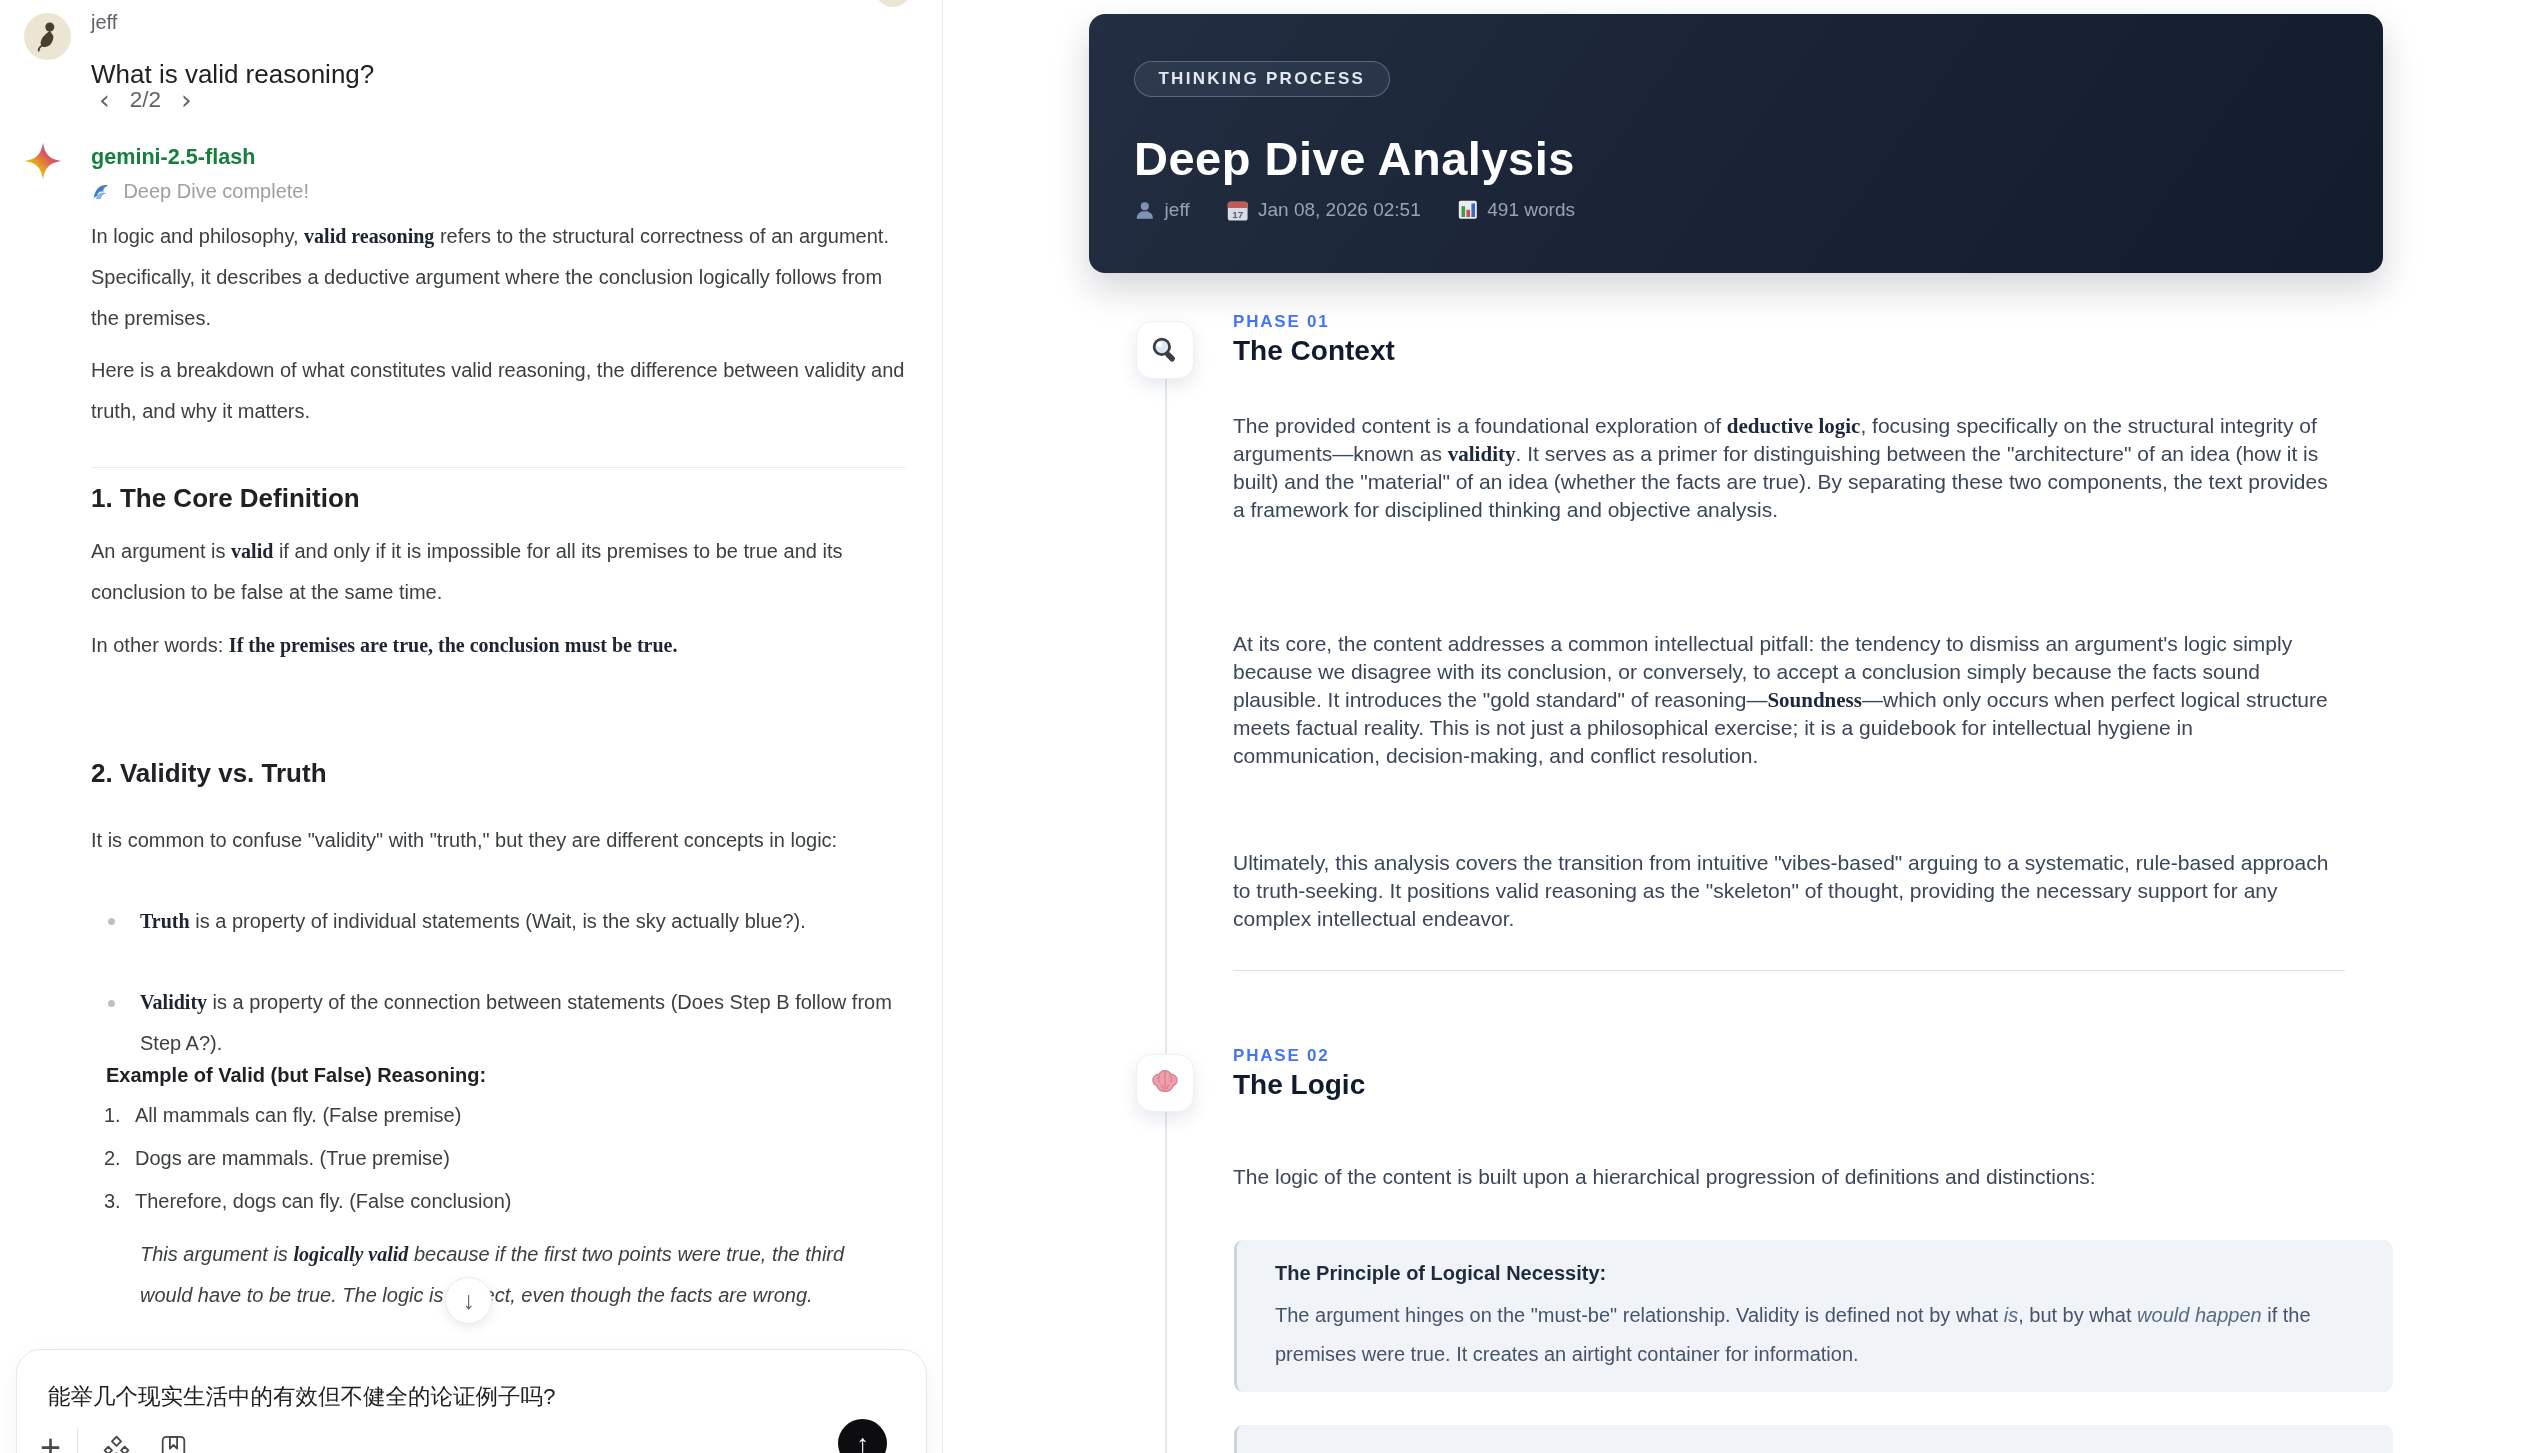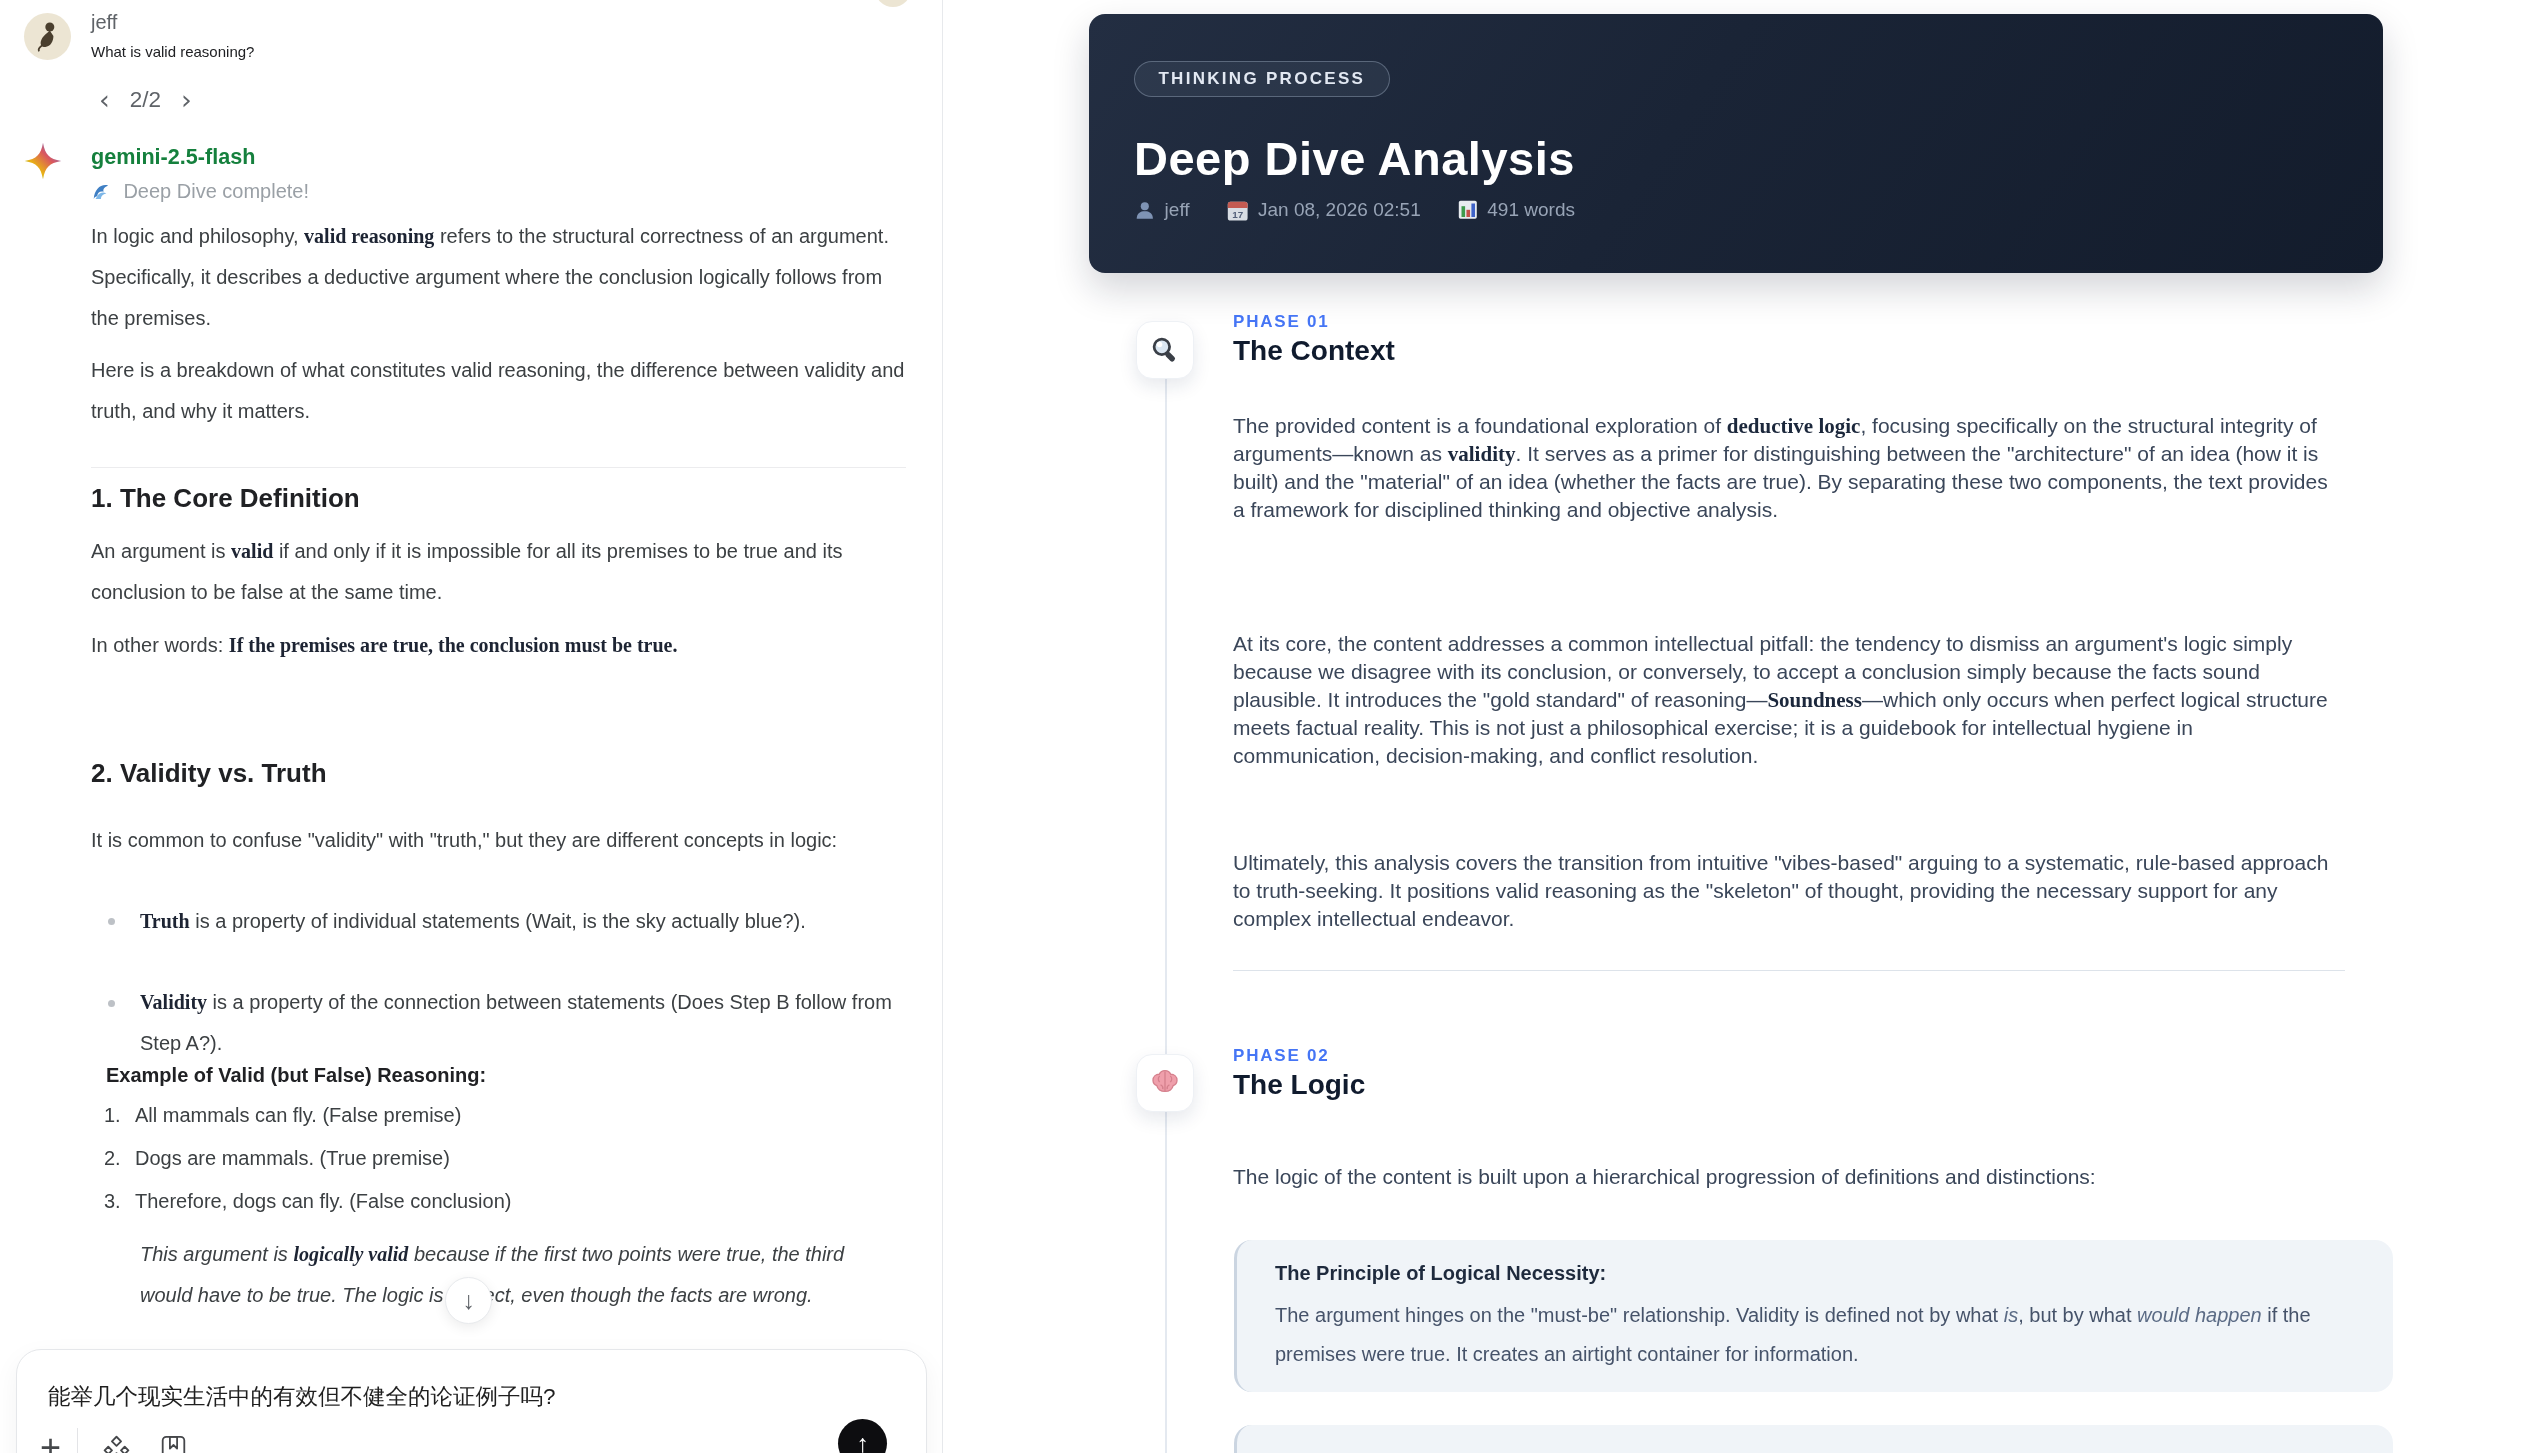"What is valid reasoning?" .utext { font-size: 15px -> 26px; margin-top: none -> 16px }
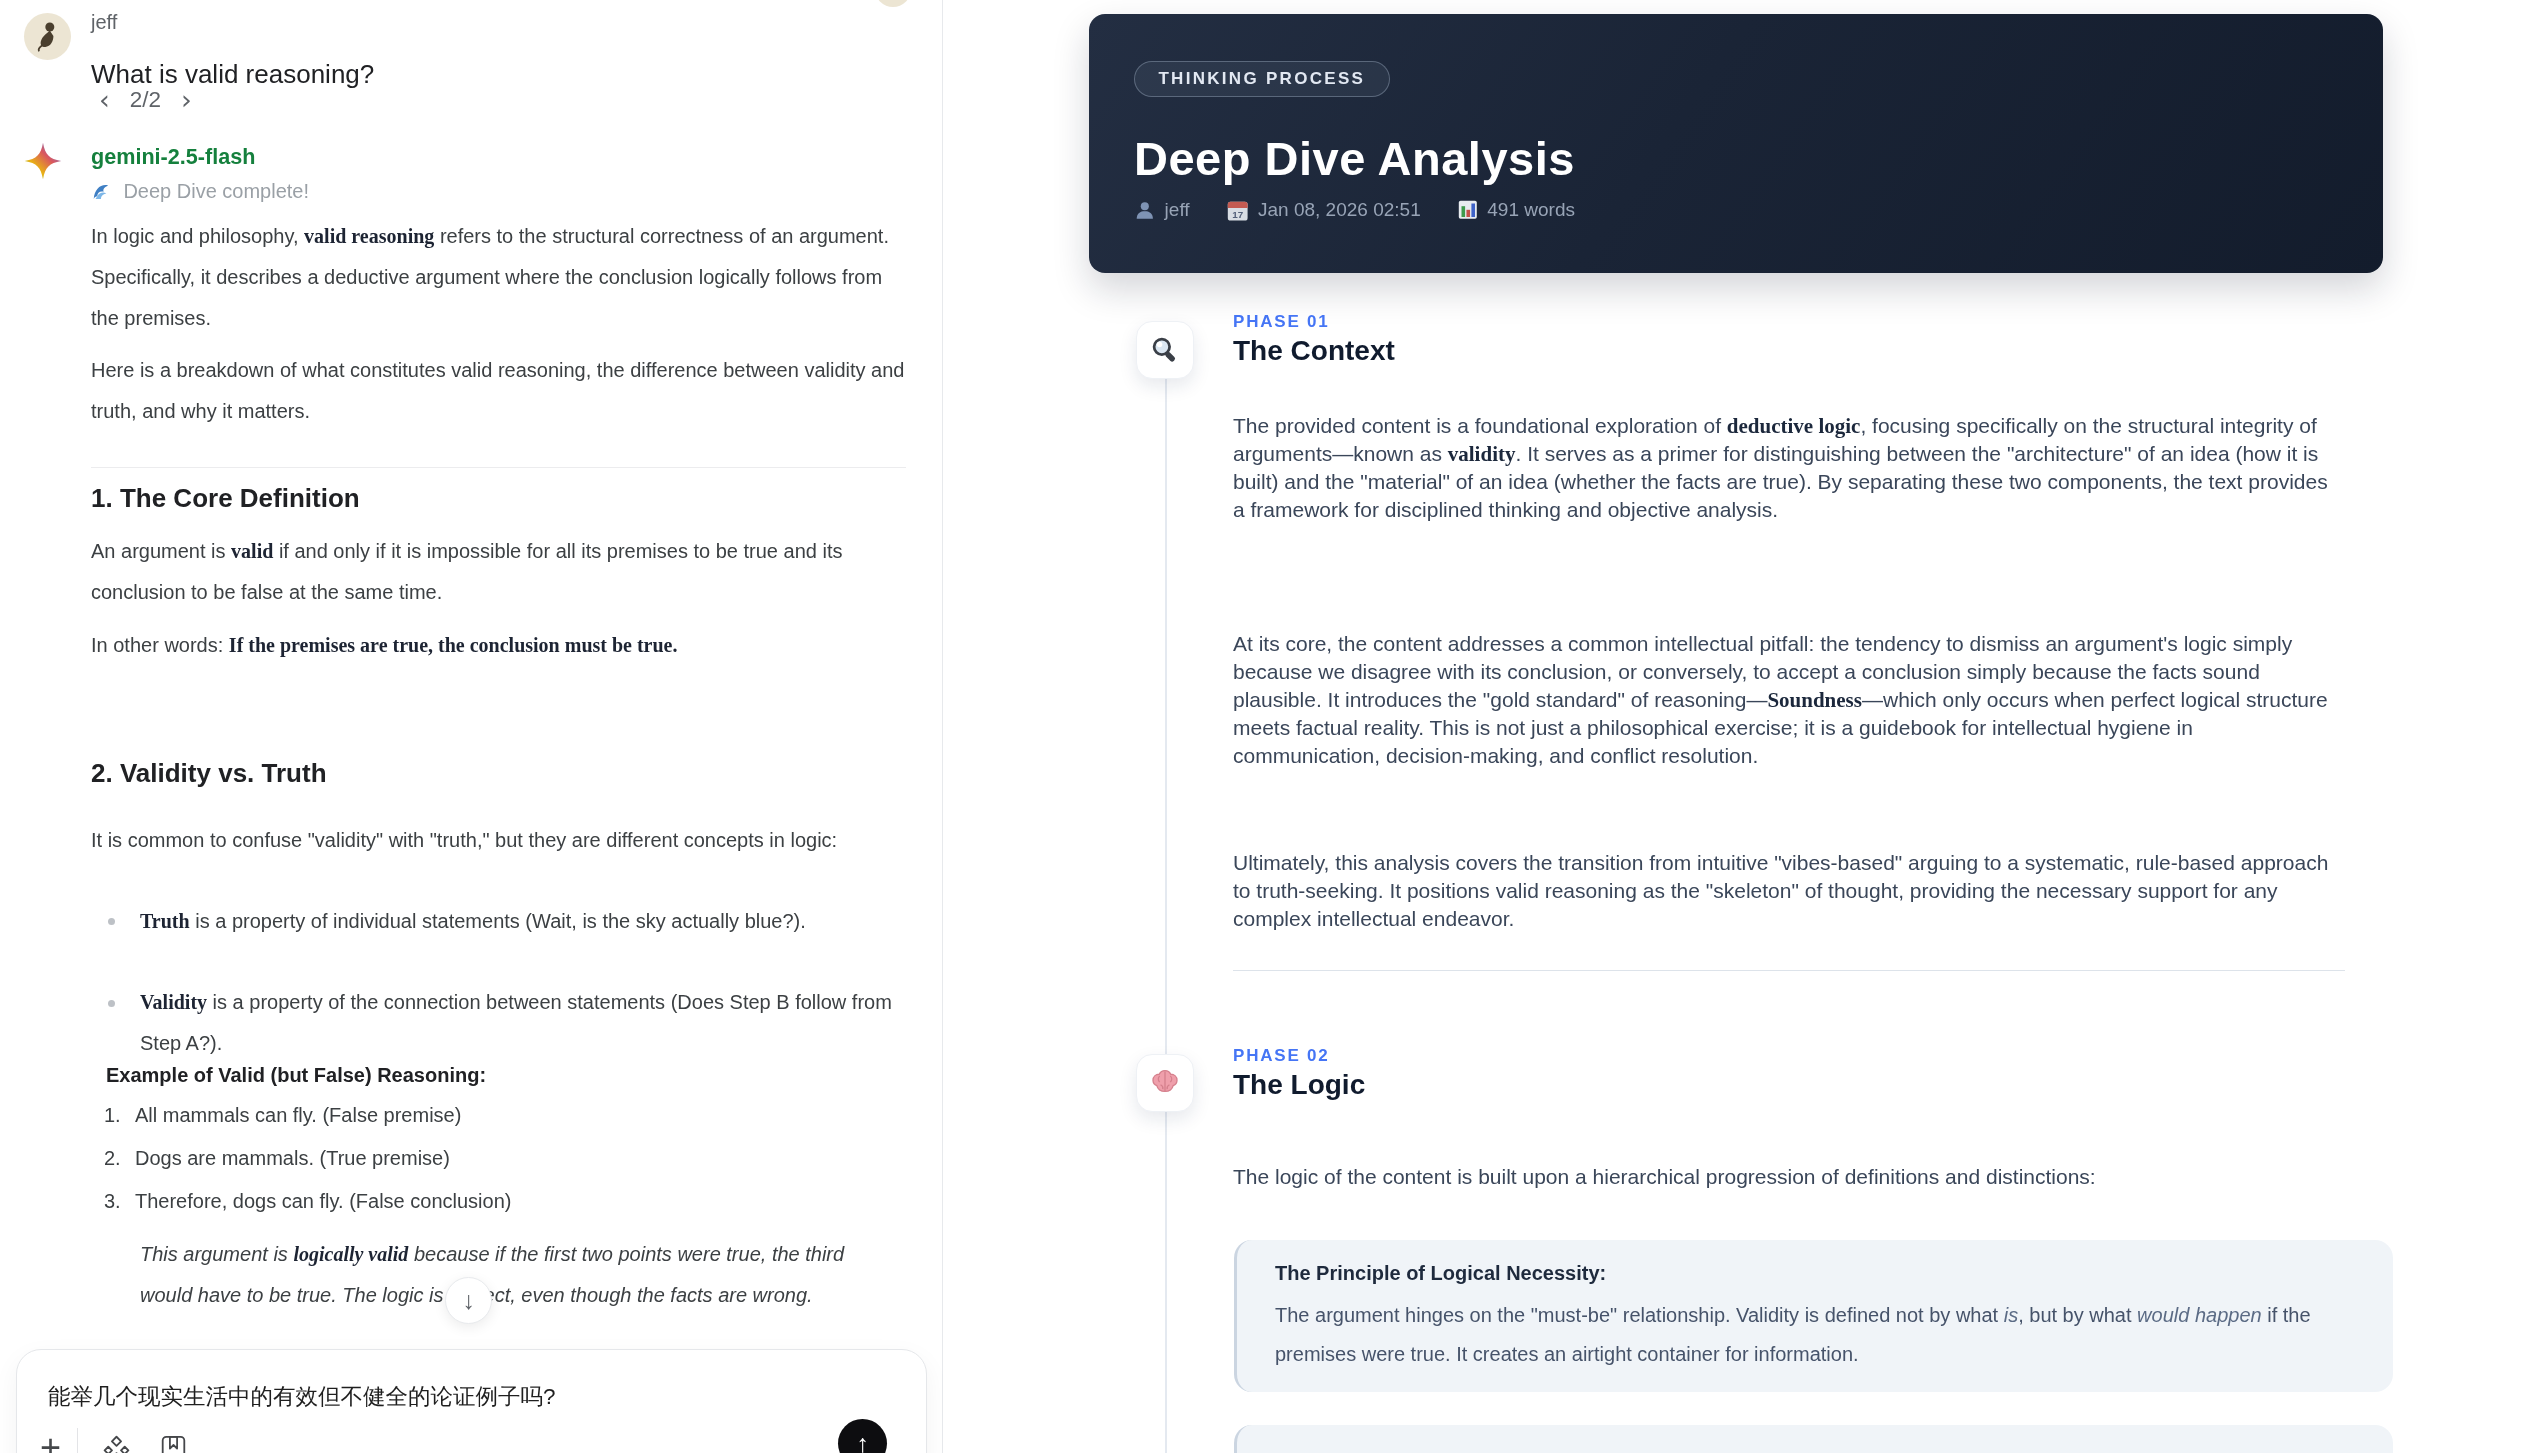"The Principle of Logical Necessity:" .callout { border-radius: 18px -> 9px }
